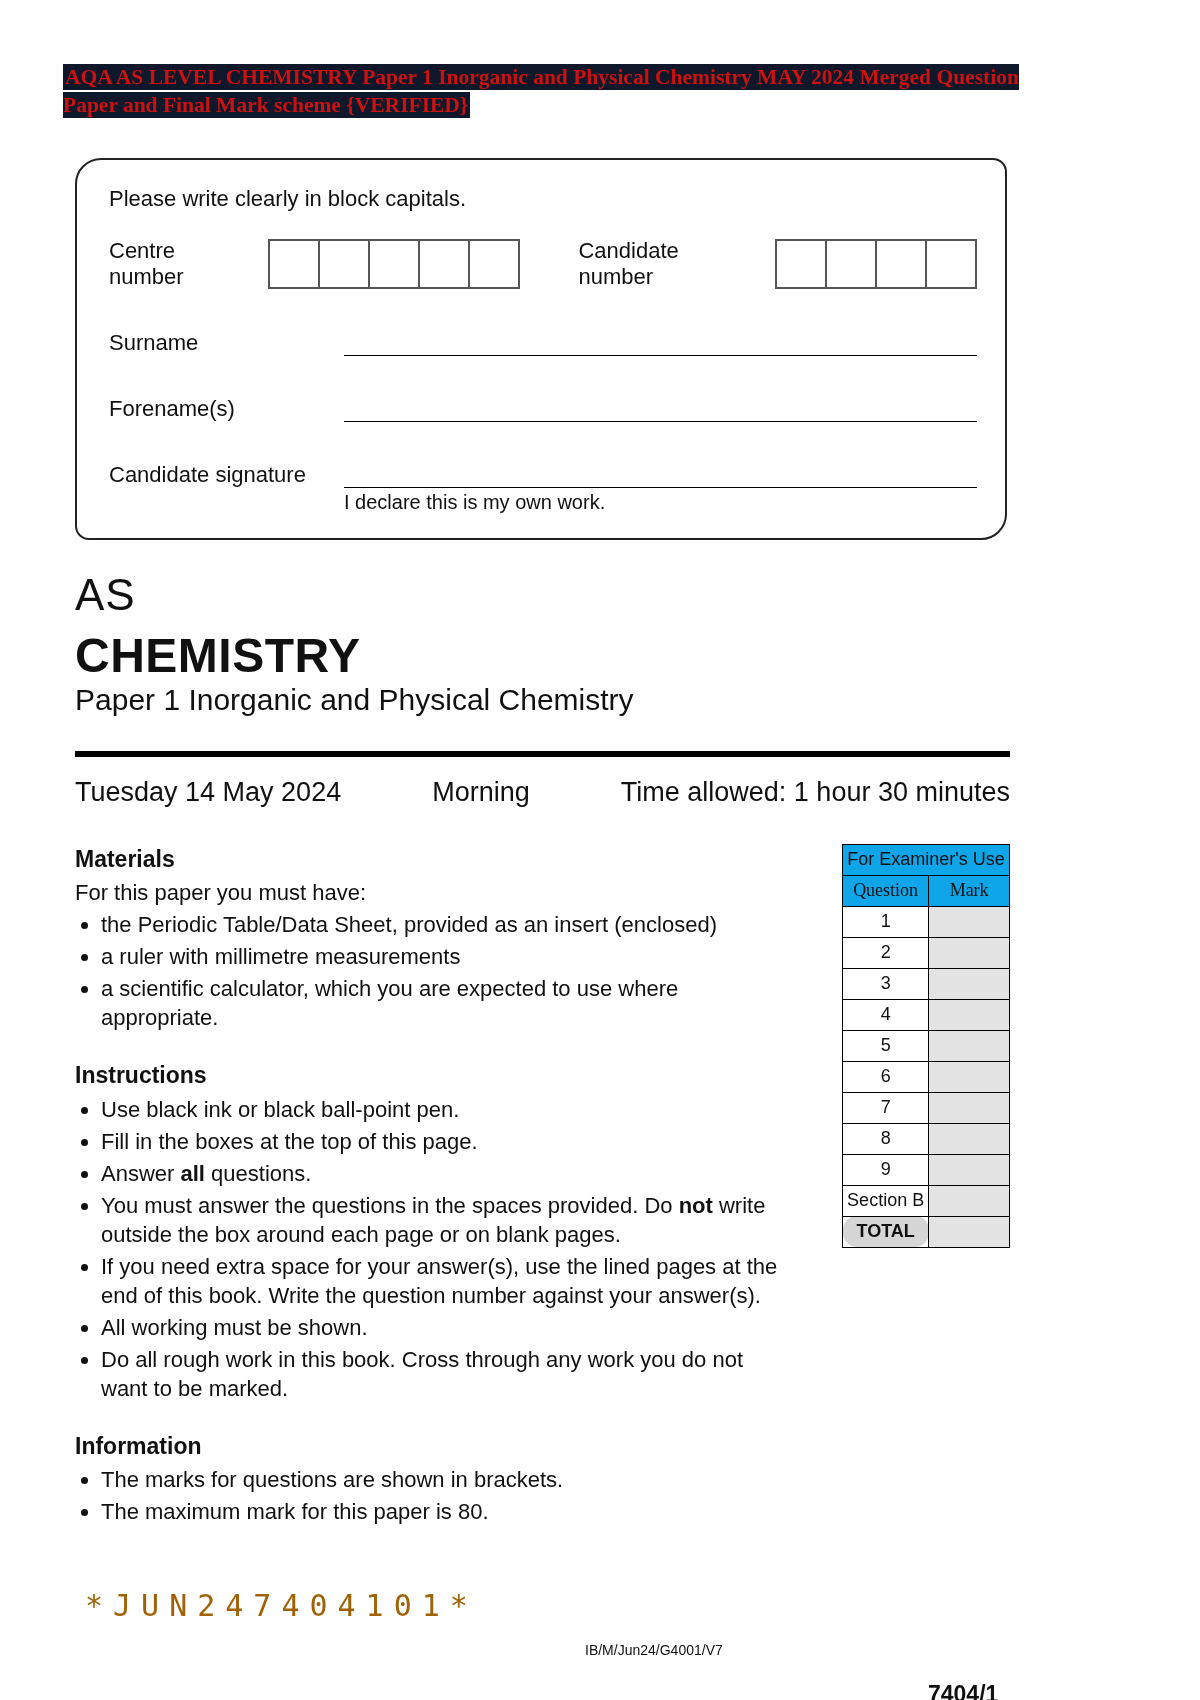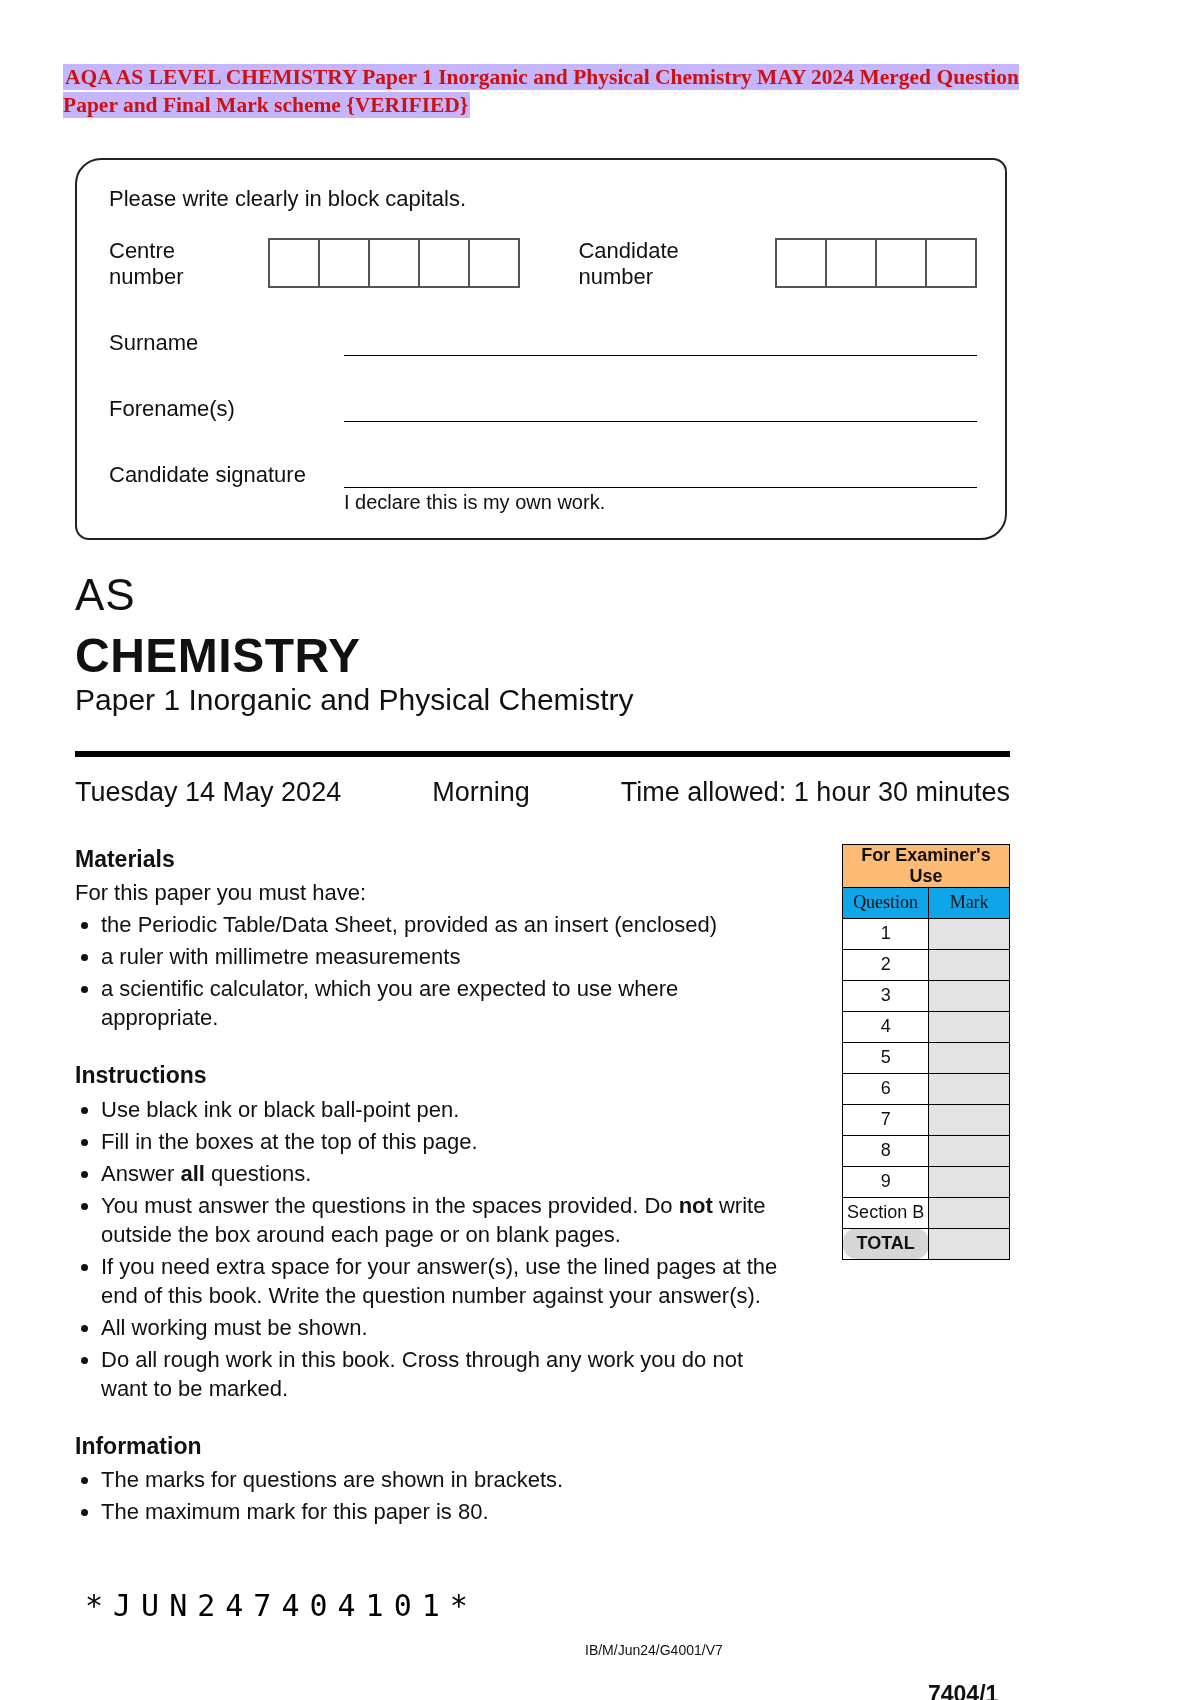"AQA AS LEVEL CHEMISTRY Paper" .banner span { background: #c4b5fd -> #0f172a }
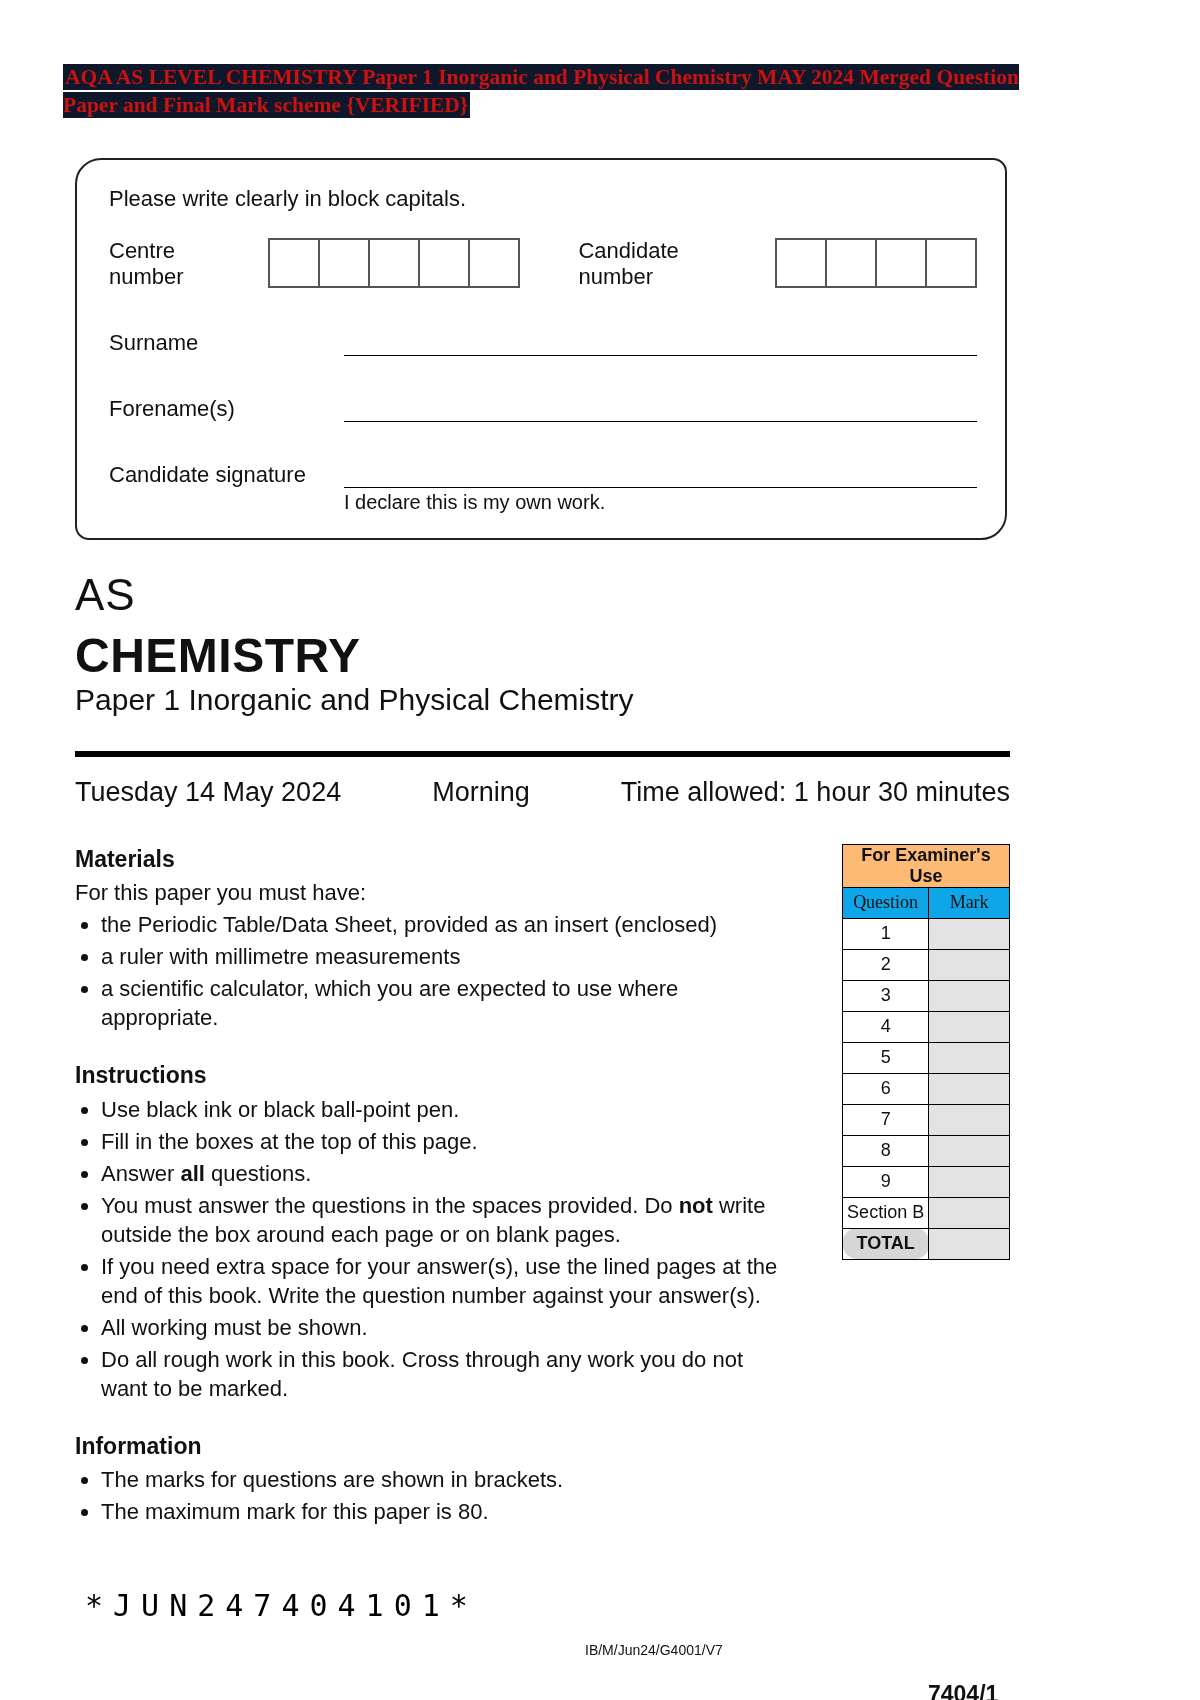"Centre number" .num-row { align-items: flex-start -> center }
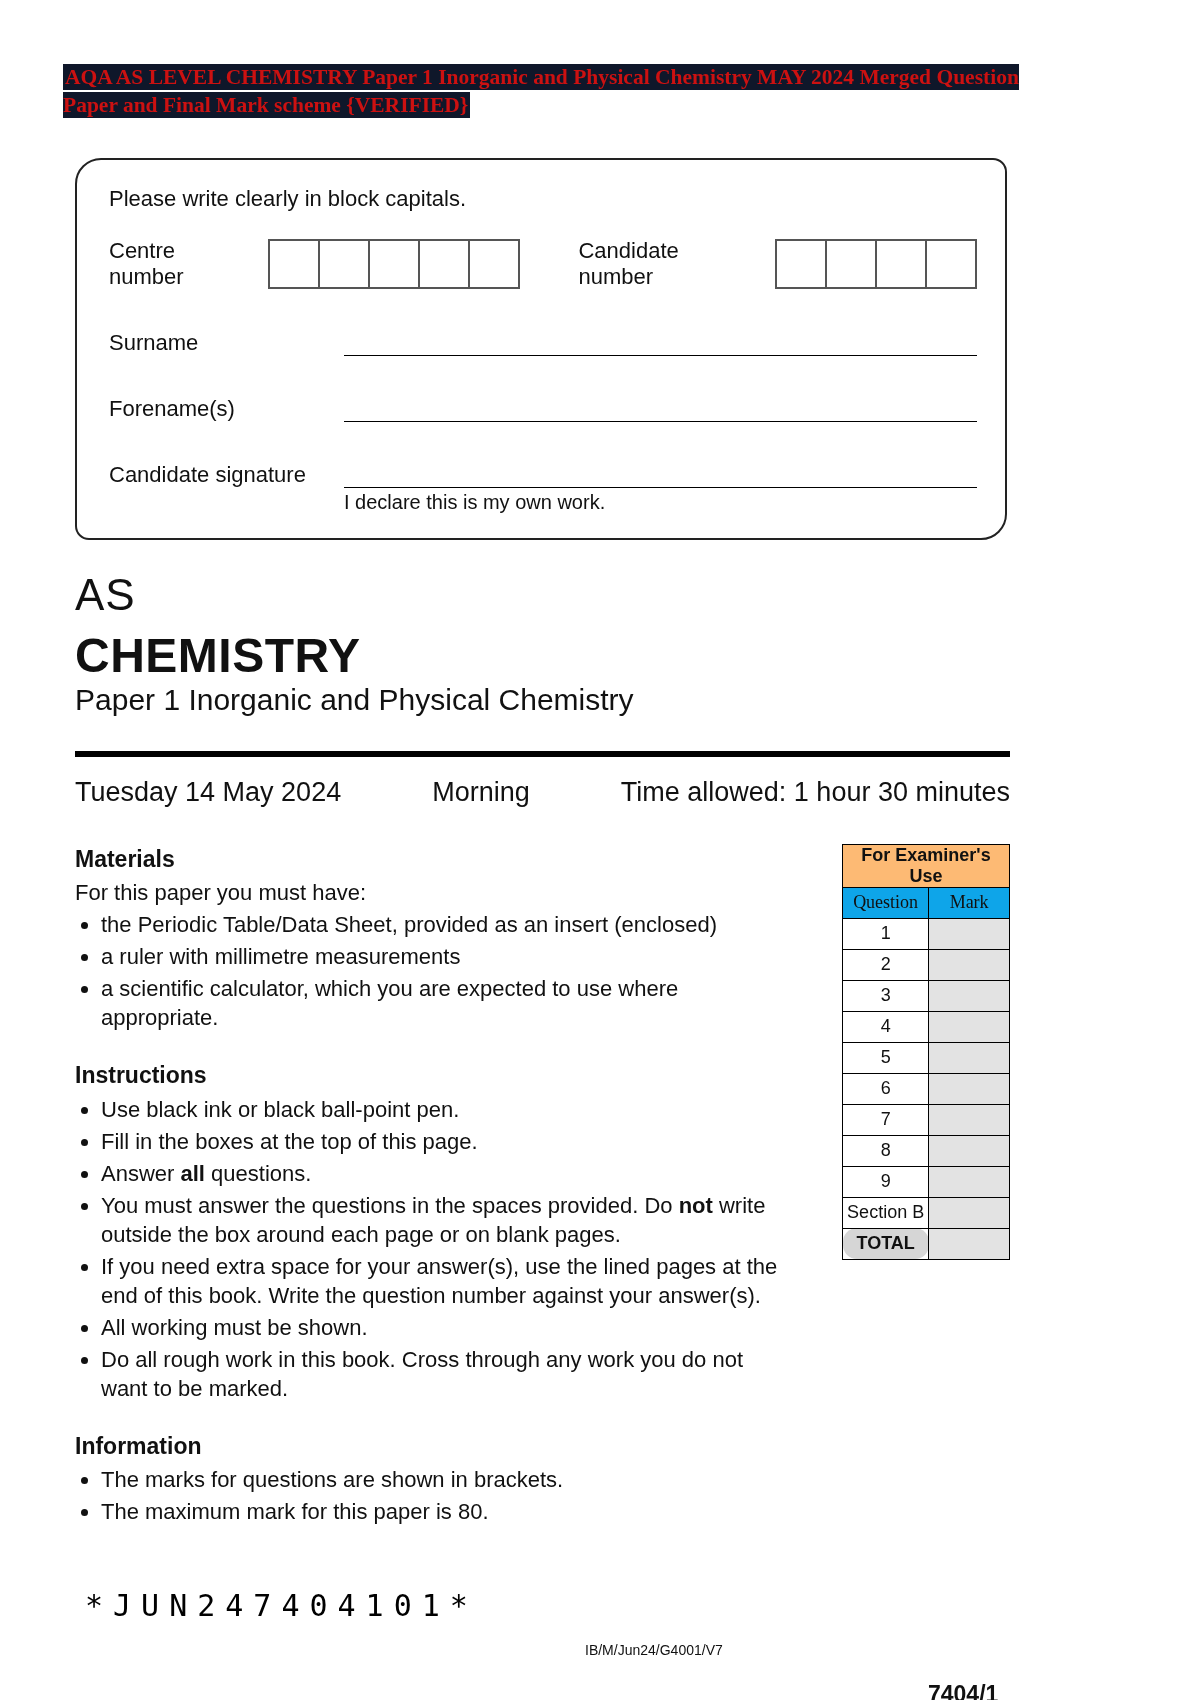"For Examiner's Use" td.ex-title { background: #fdba74 -> #0ea5e9; font-weight: bold -> none }
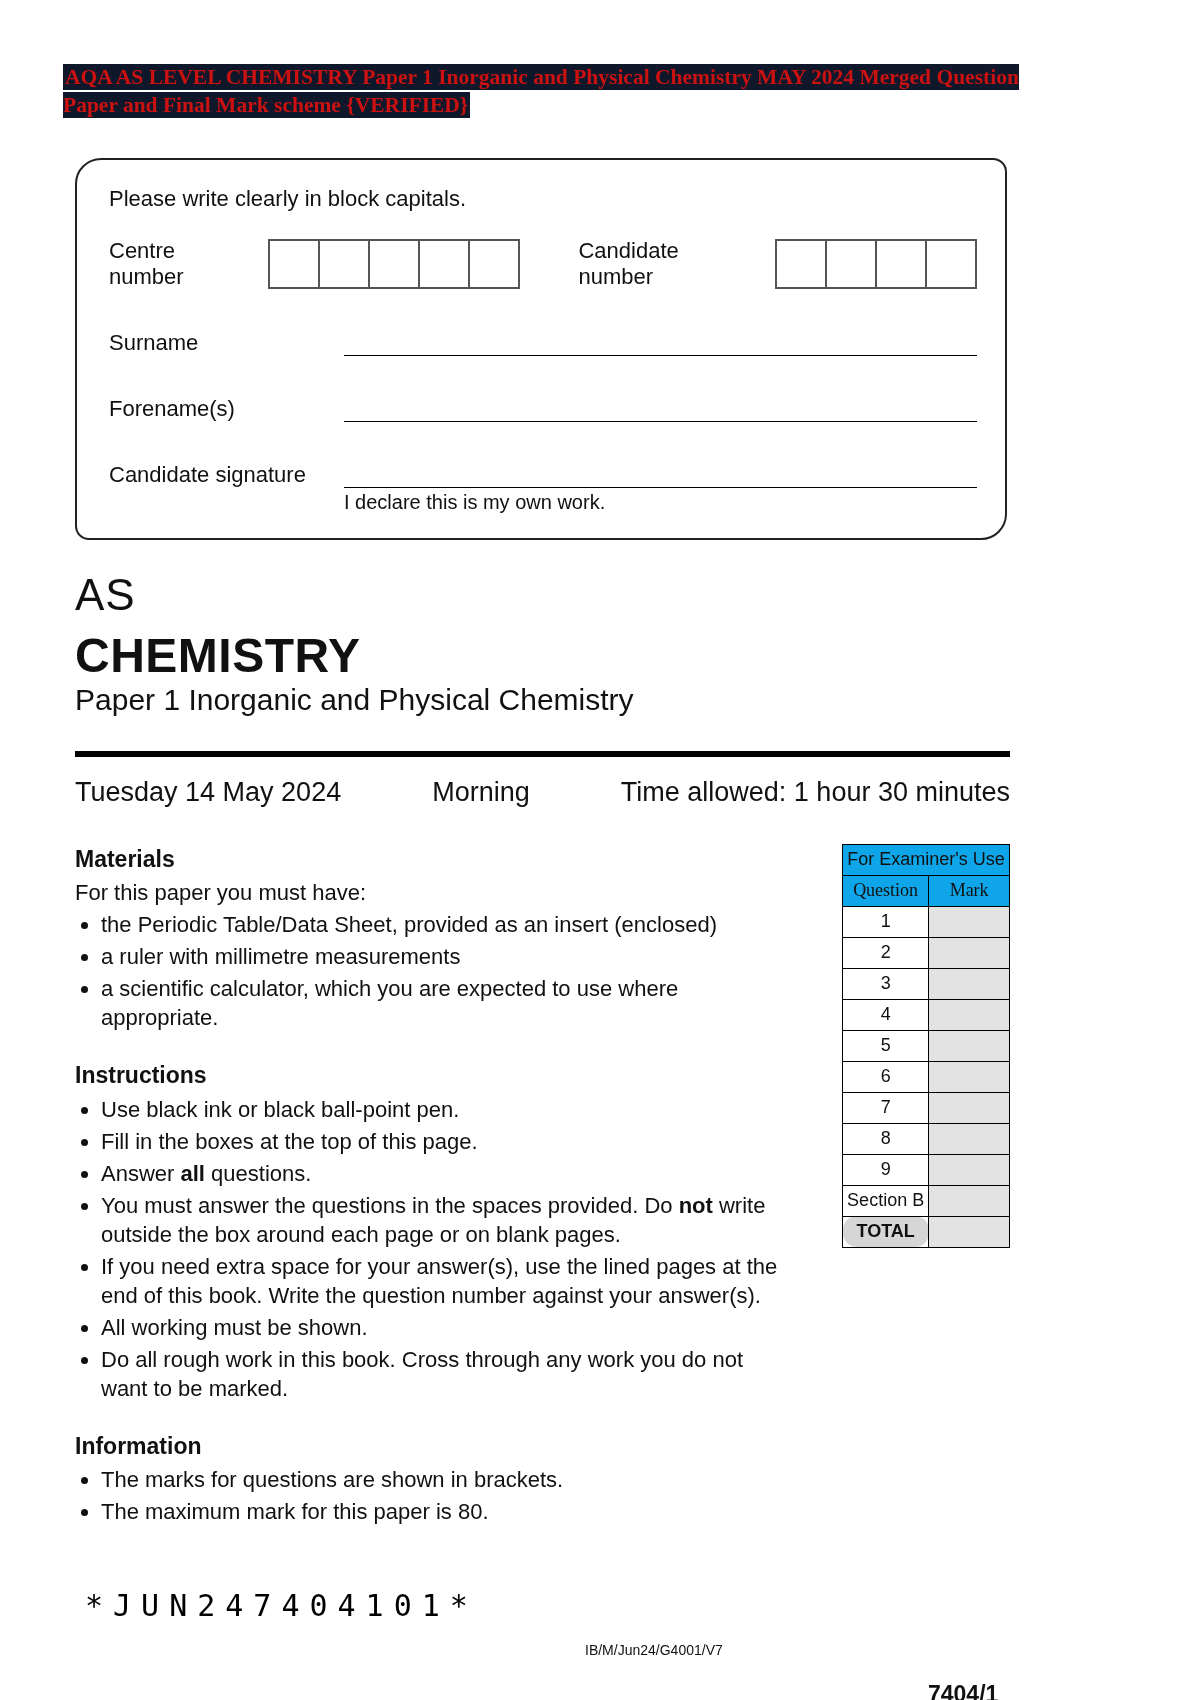"*JUN247404101*" .barcode { color: #000000 -> #a16207 }
